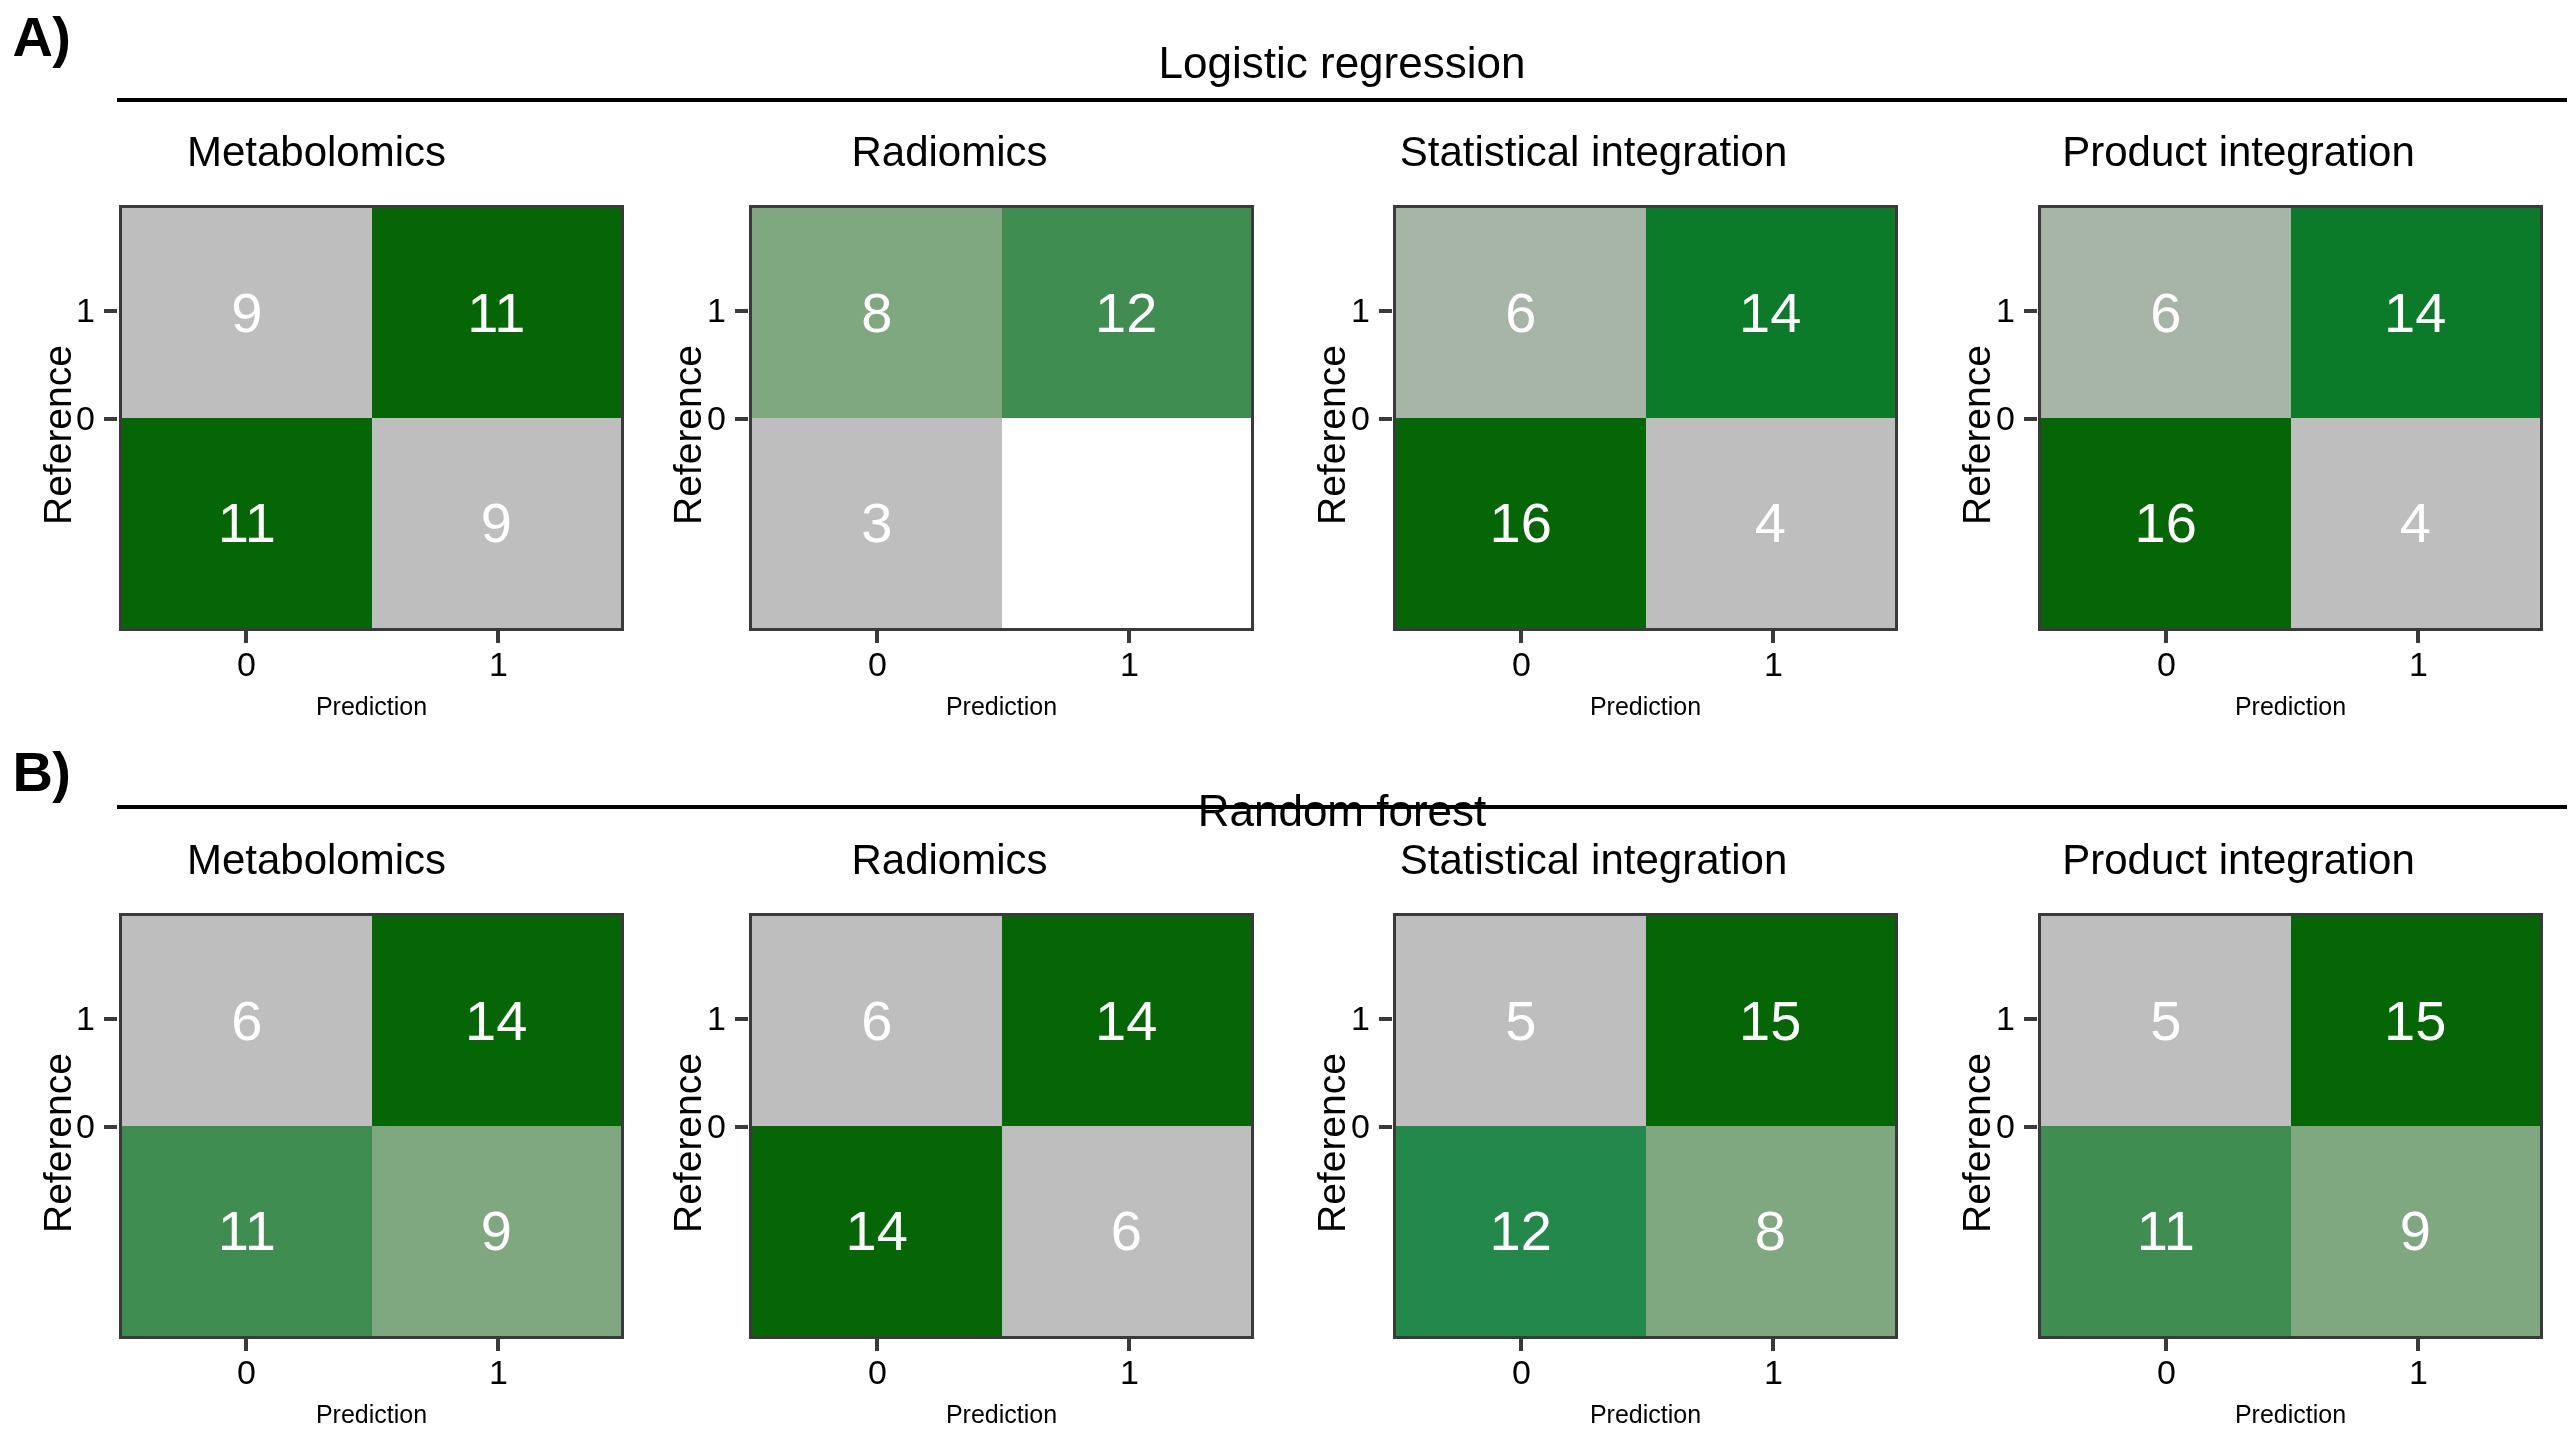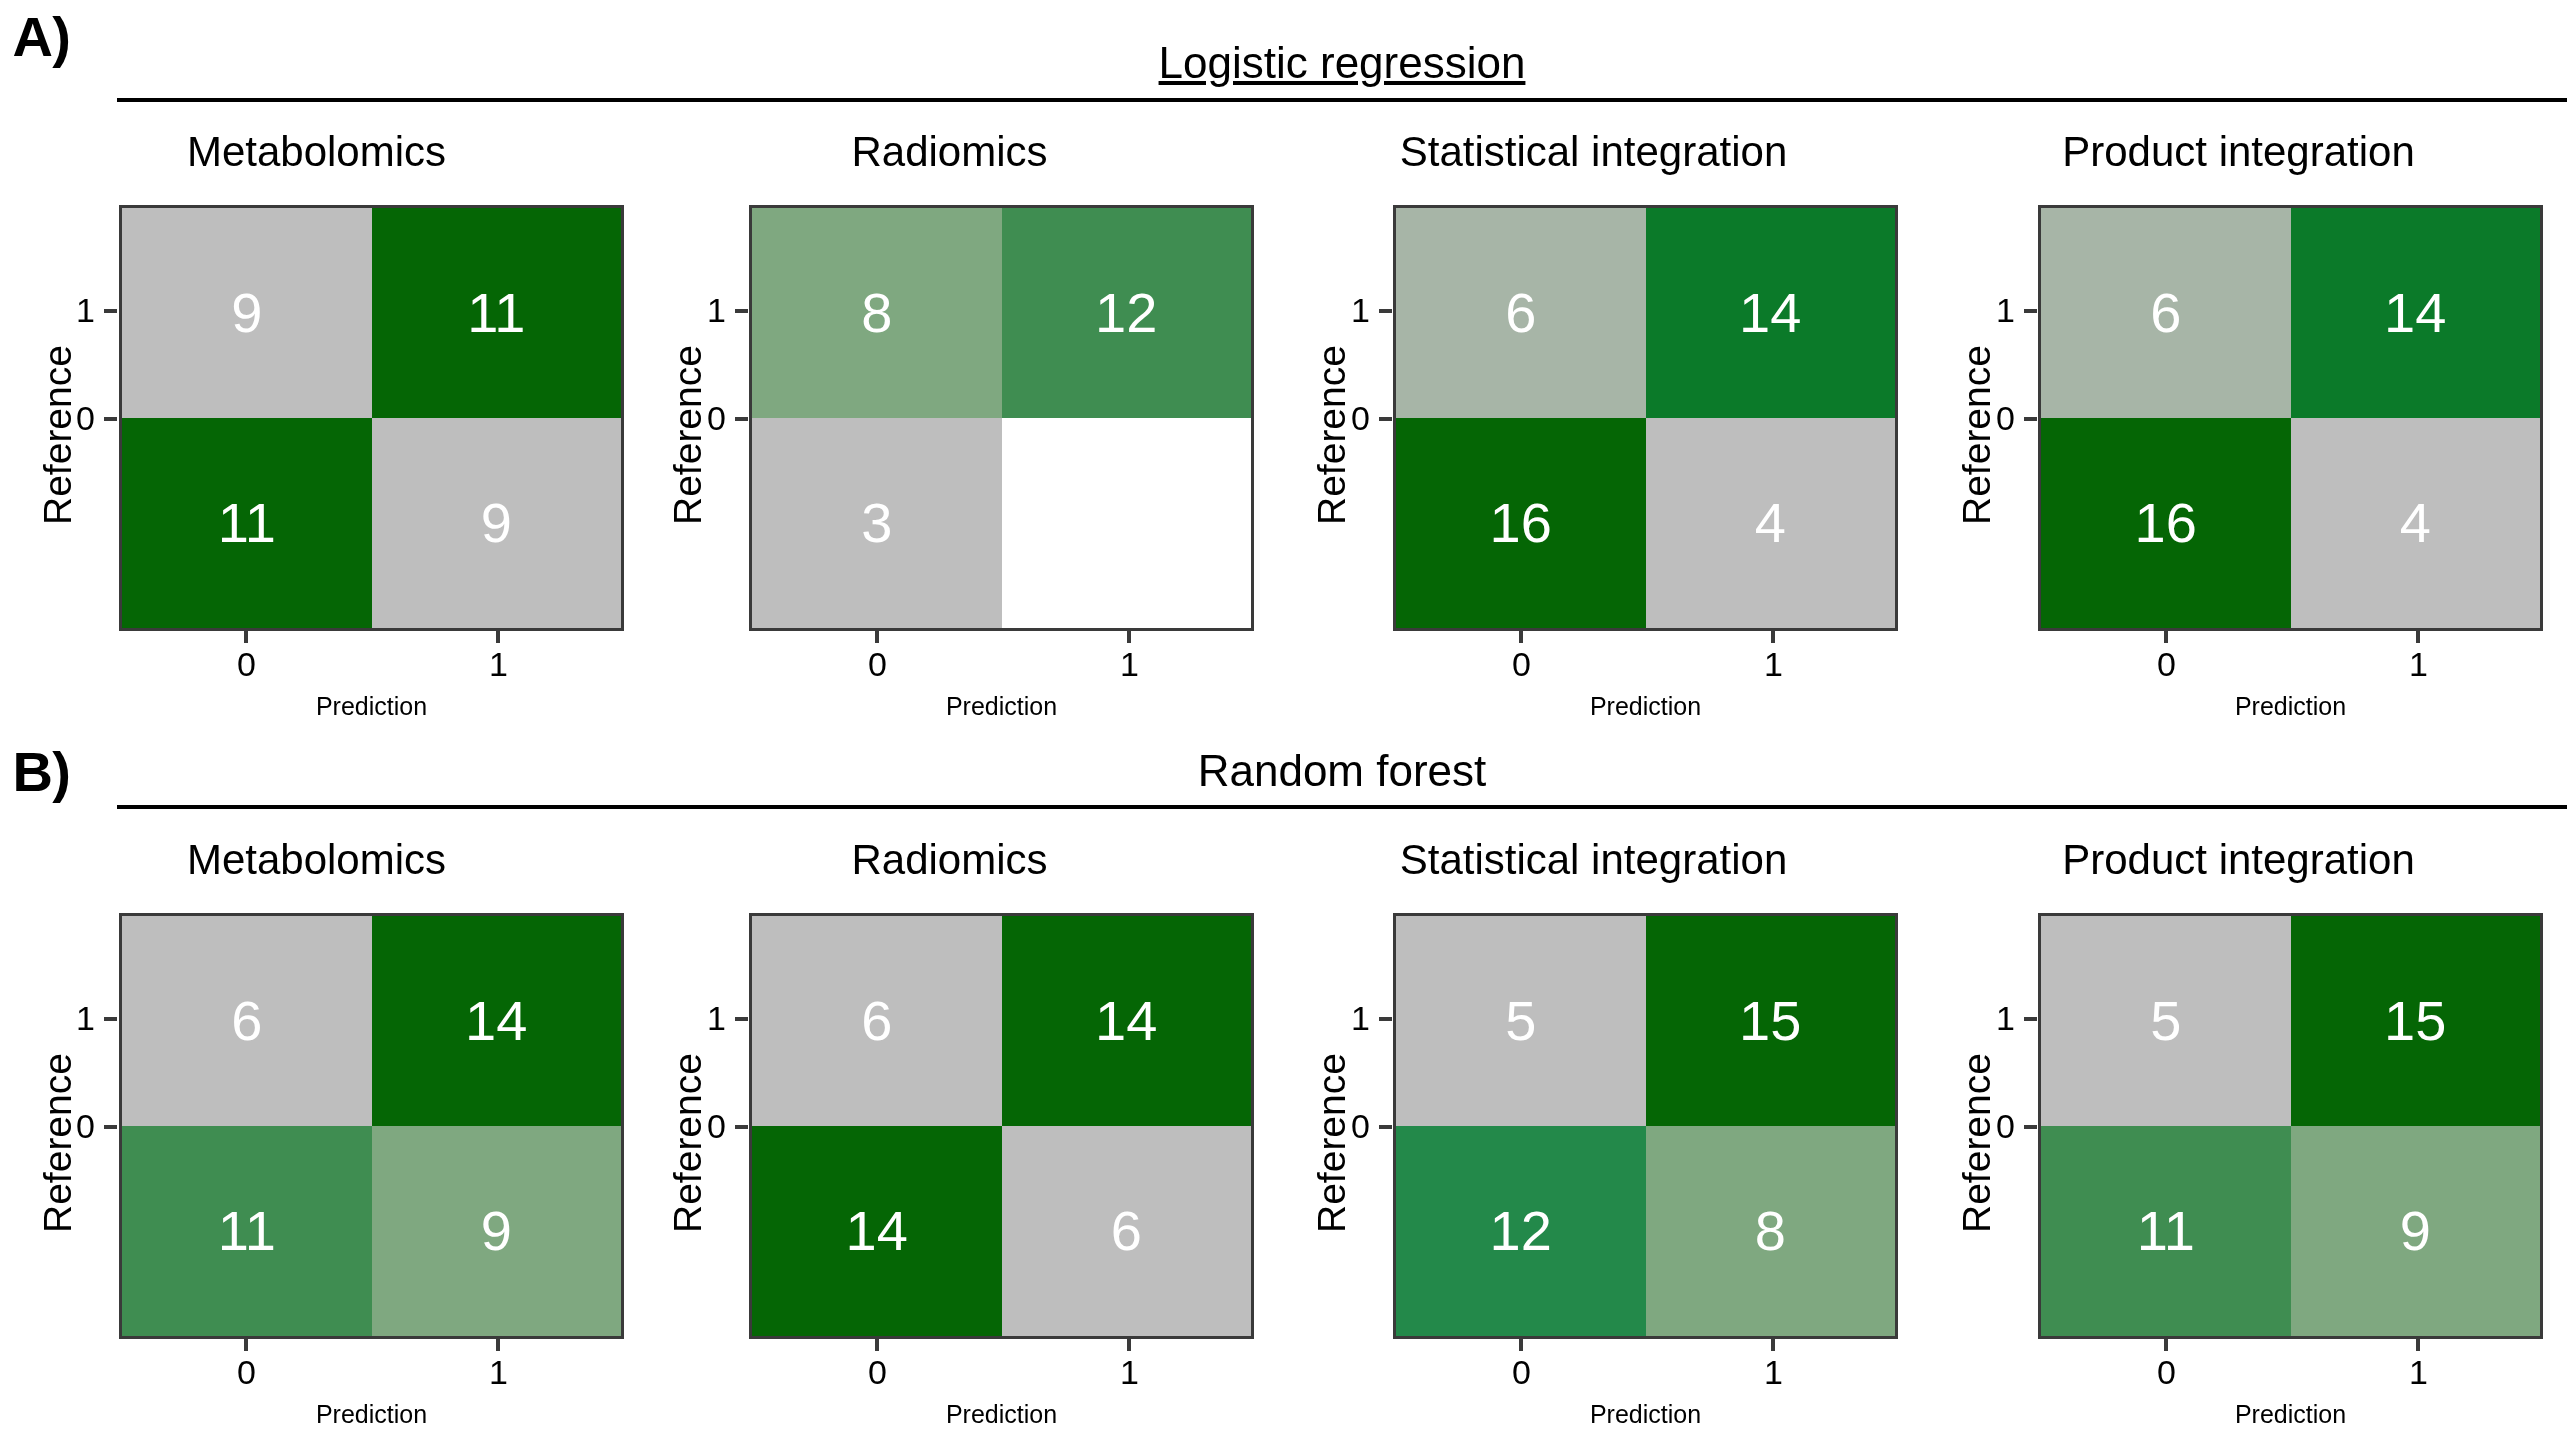"Logistic regression" div.section-title { text-decoration: underline -> none }
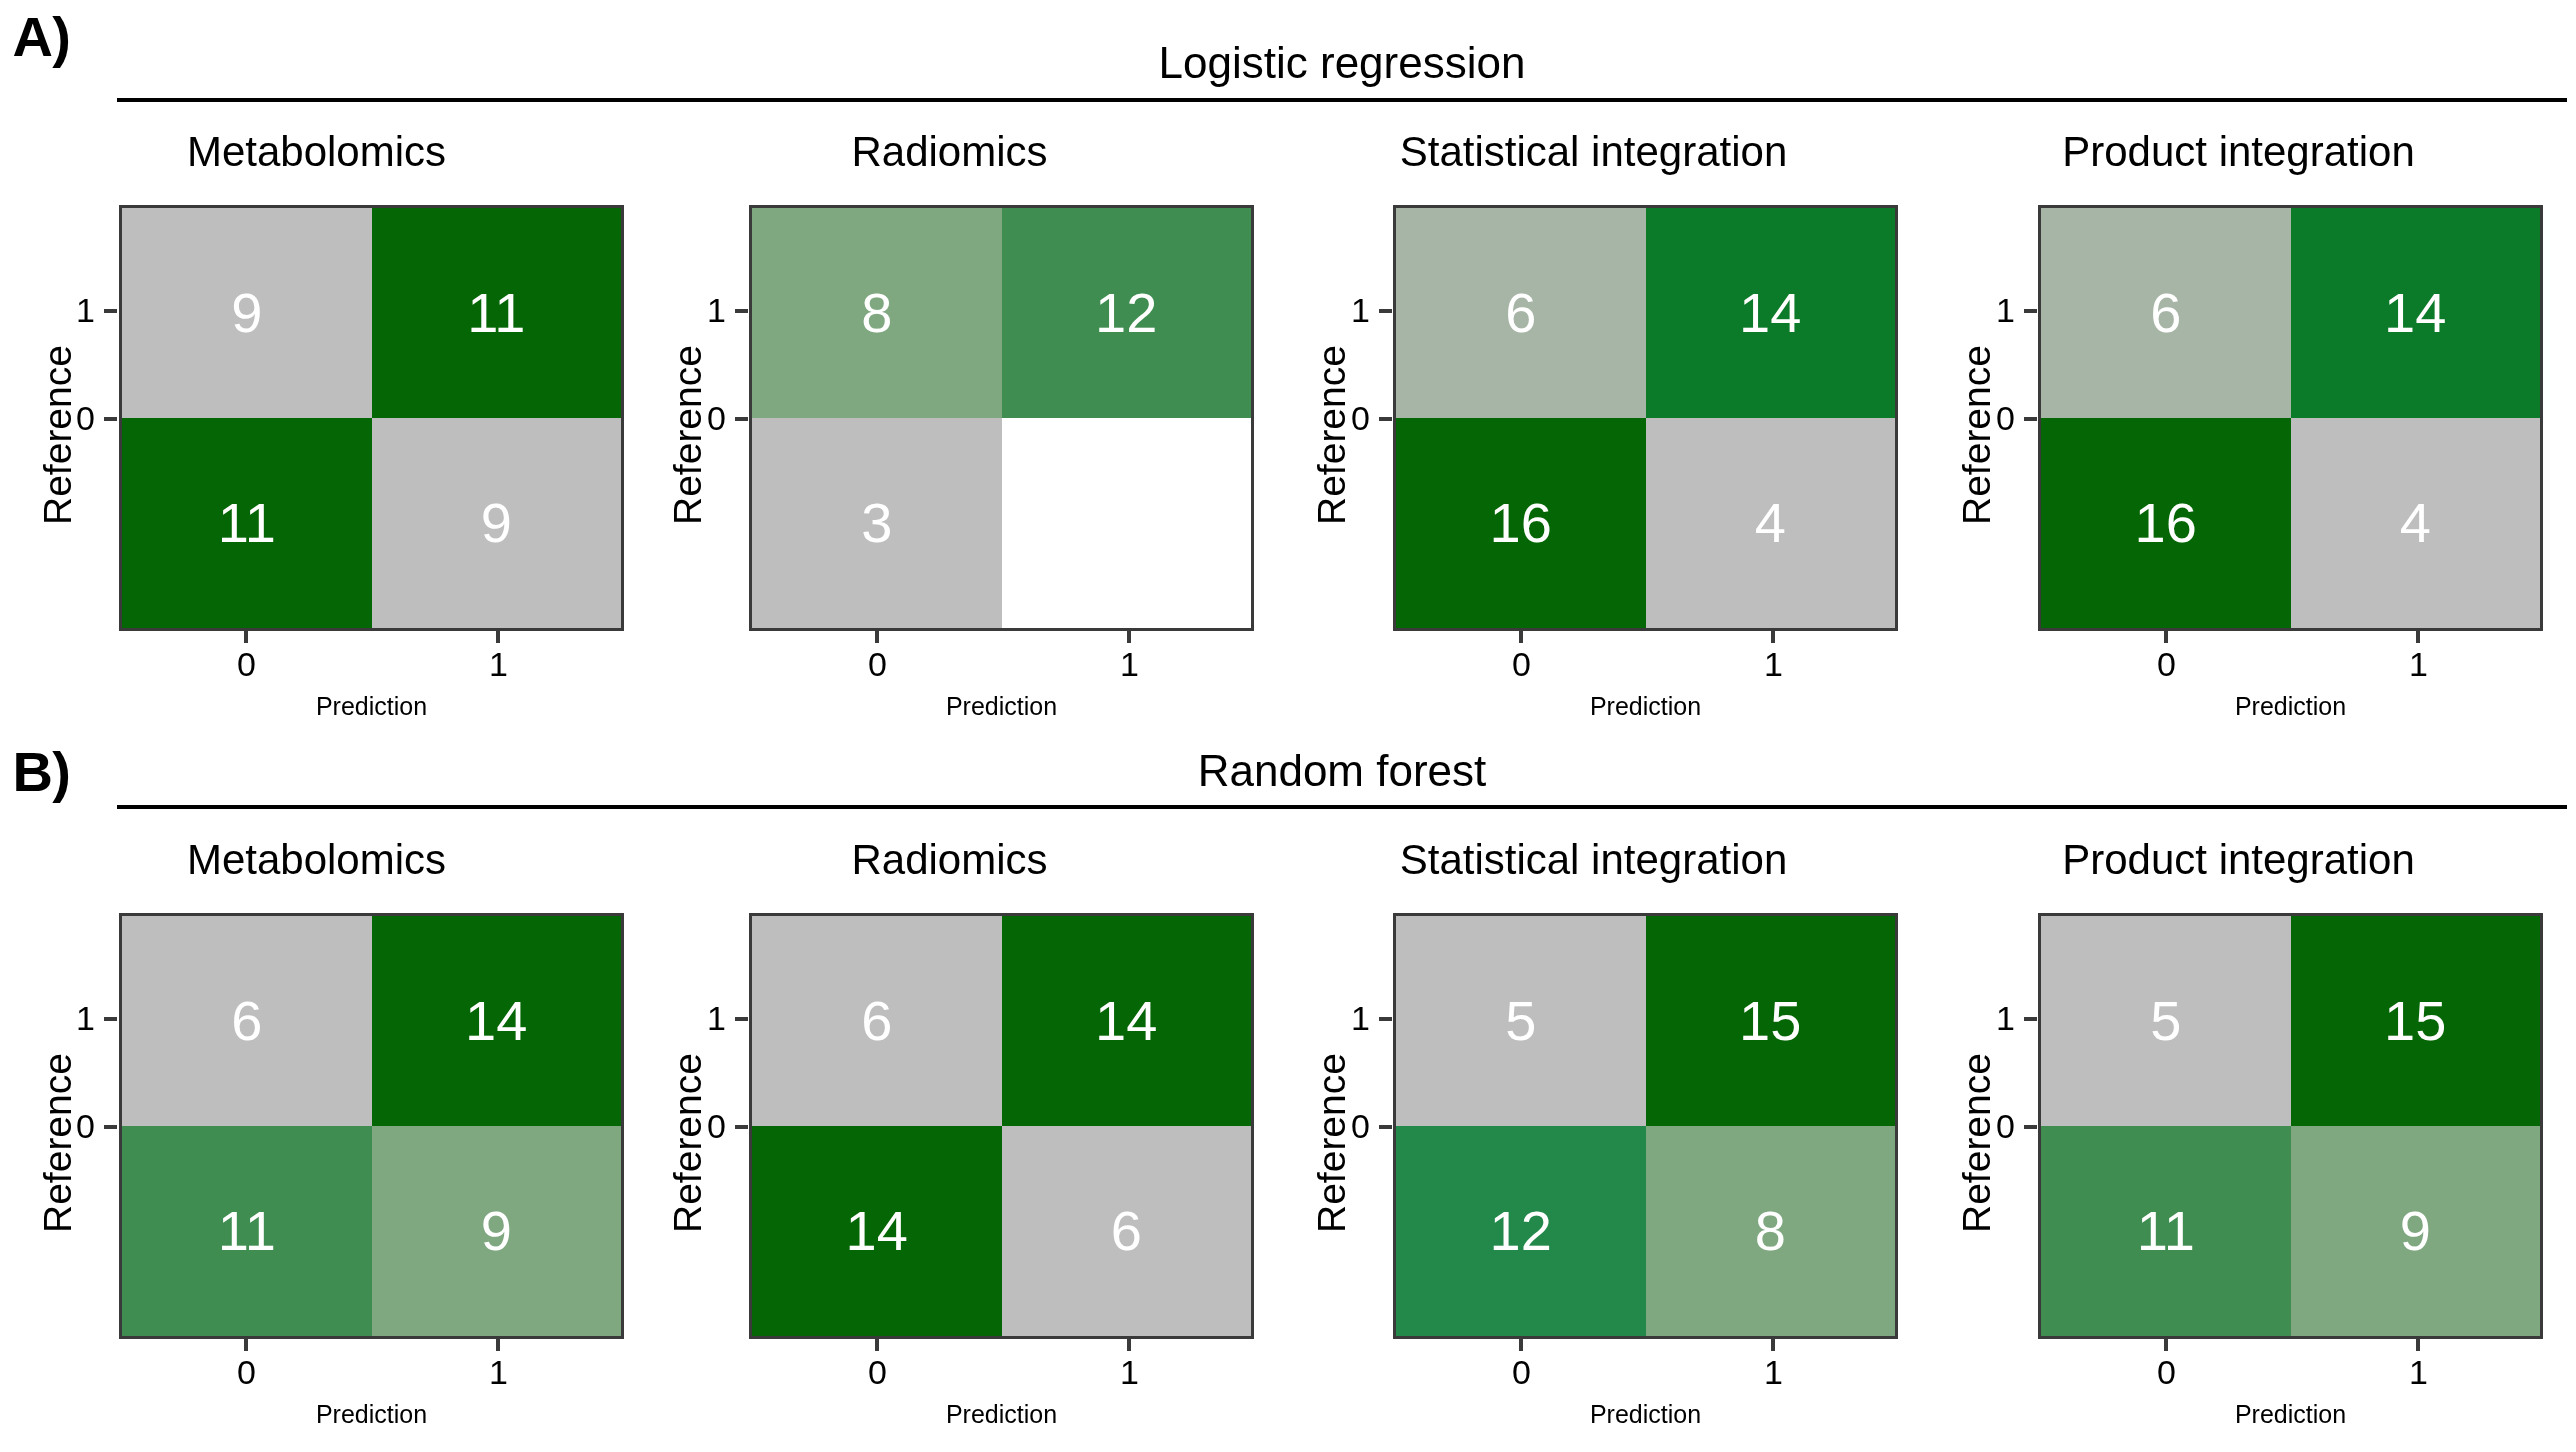"Random forest" div.section-title { top: 749px -> 789px }
